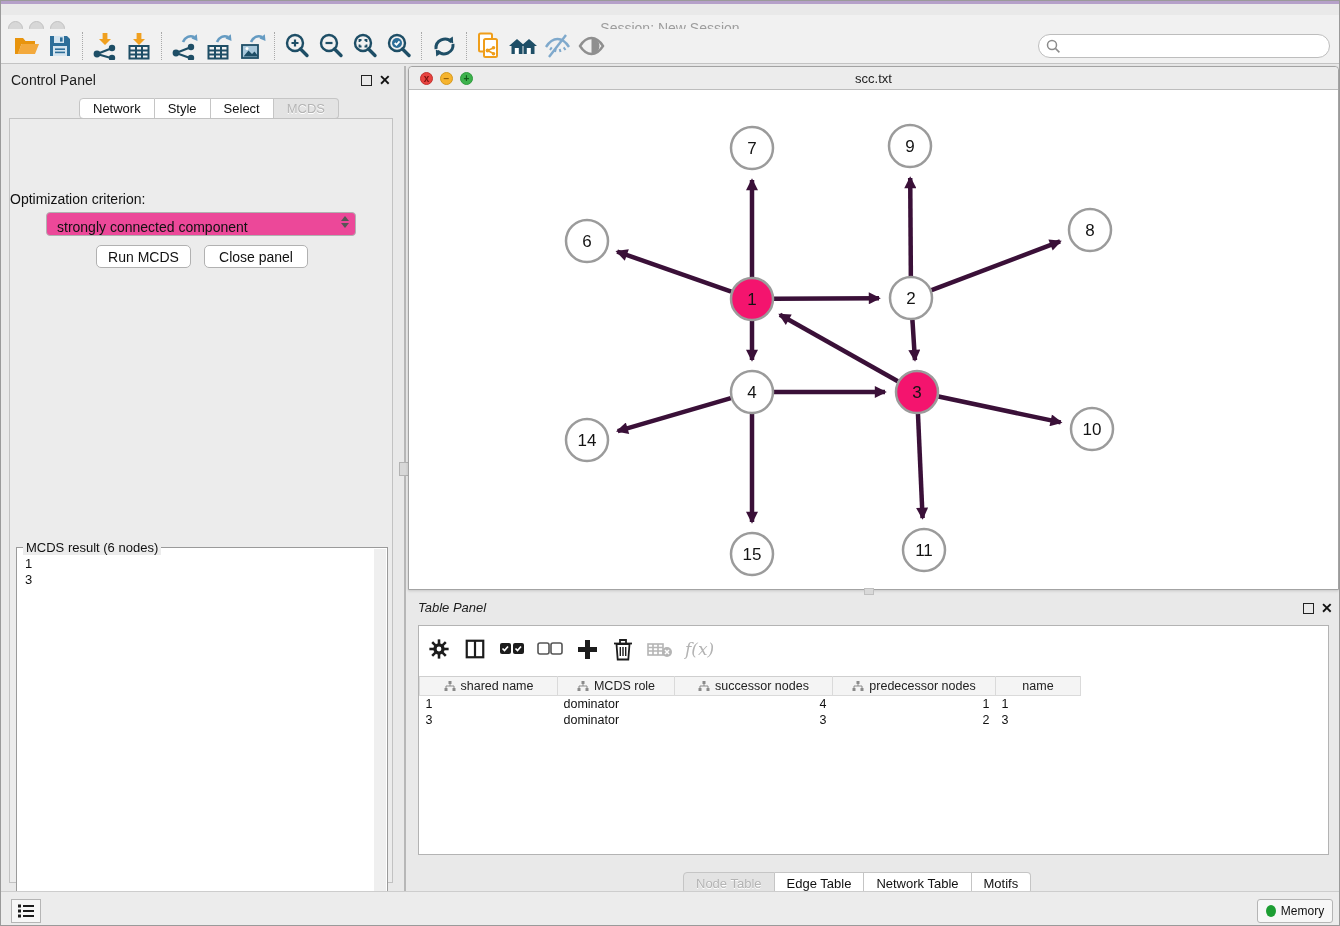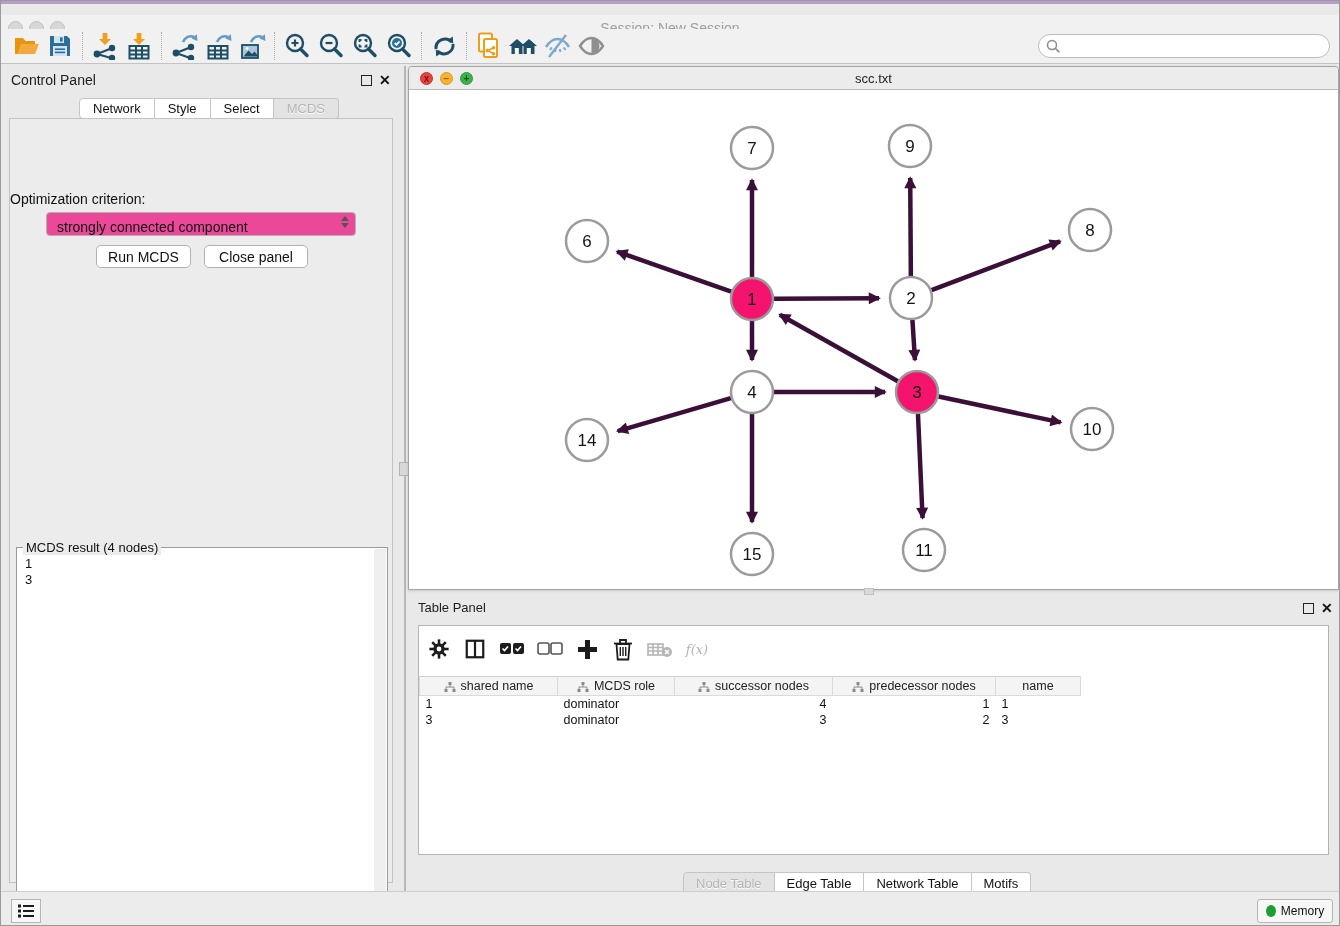"MCDS result (4 nodes)" span.result-legend { text: 4 -> 6 }
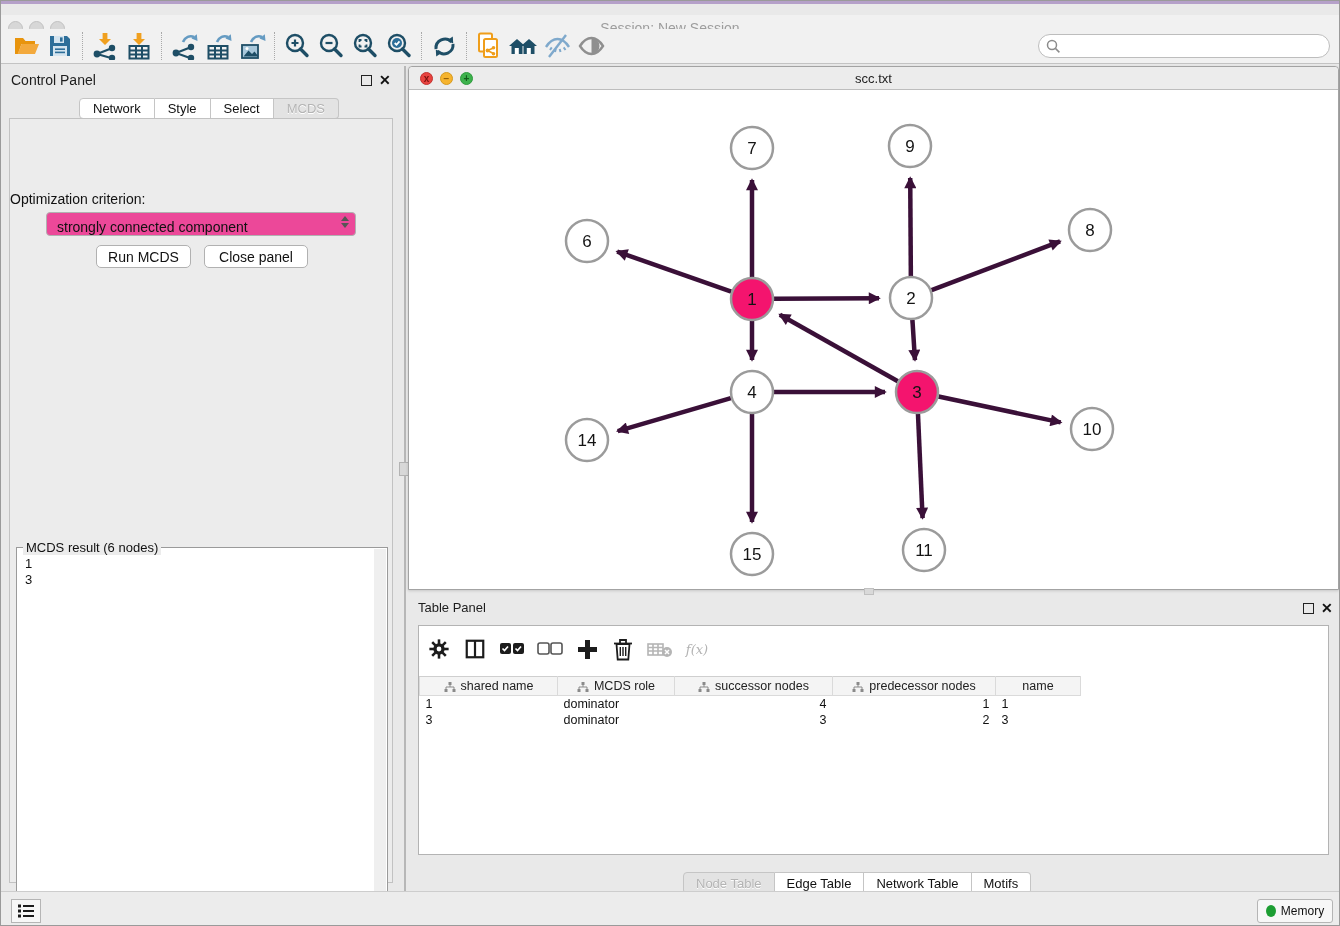"Table Panel" .tp-header { font-style: none -> italic }
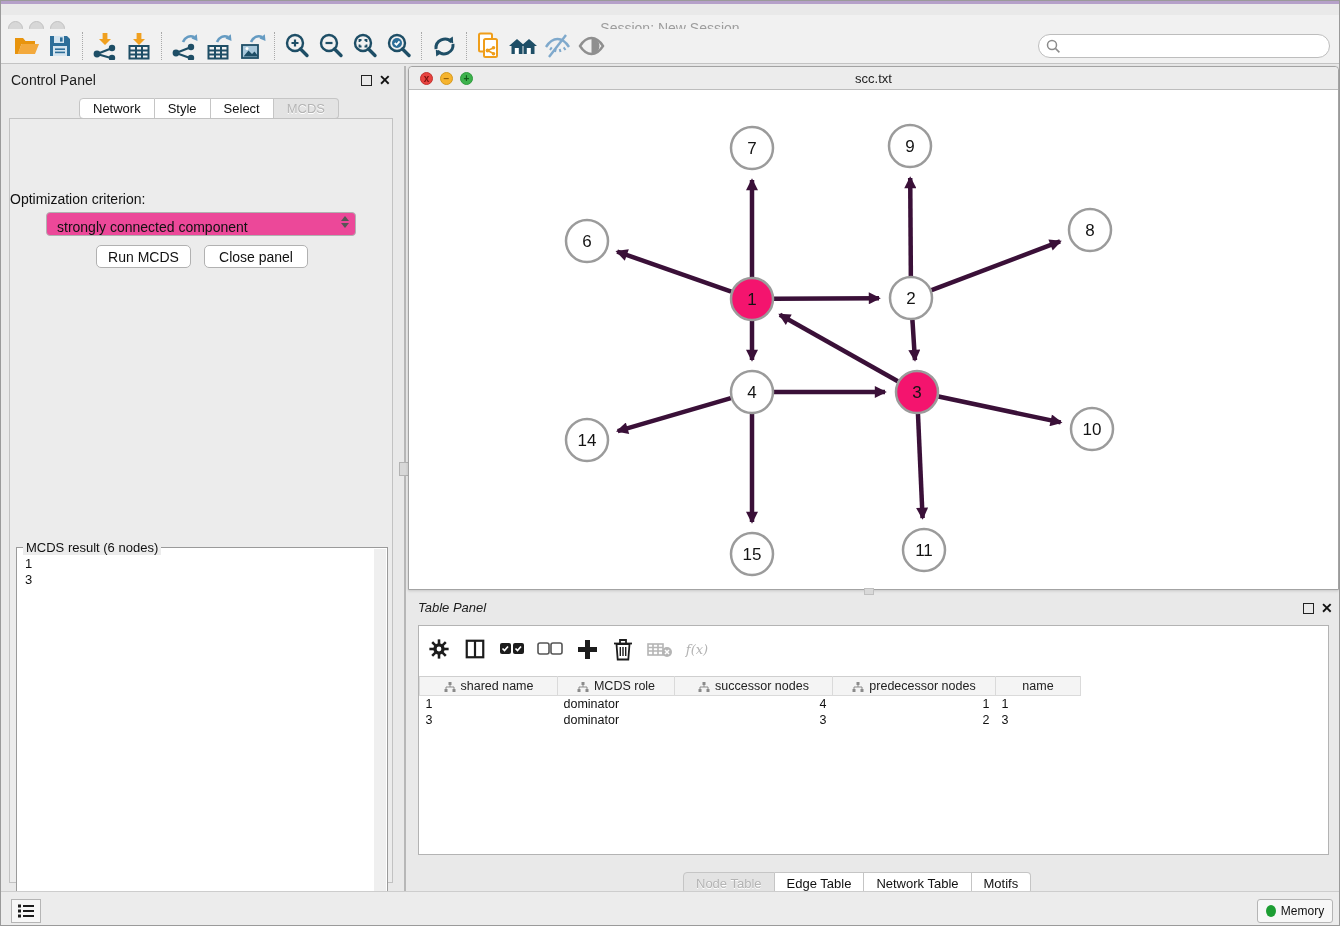"f(x)" .fx-label { font-size: 13px -> 17px }
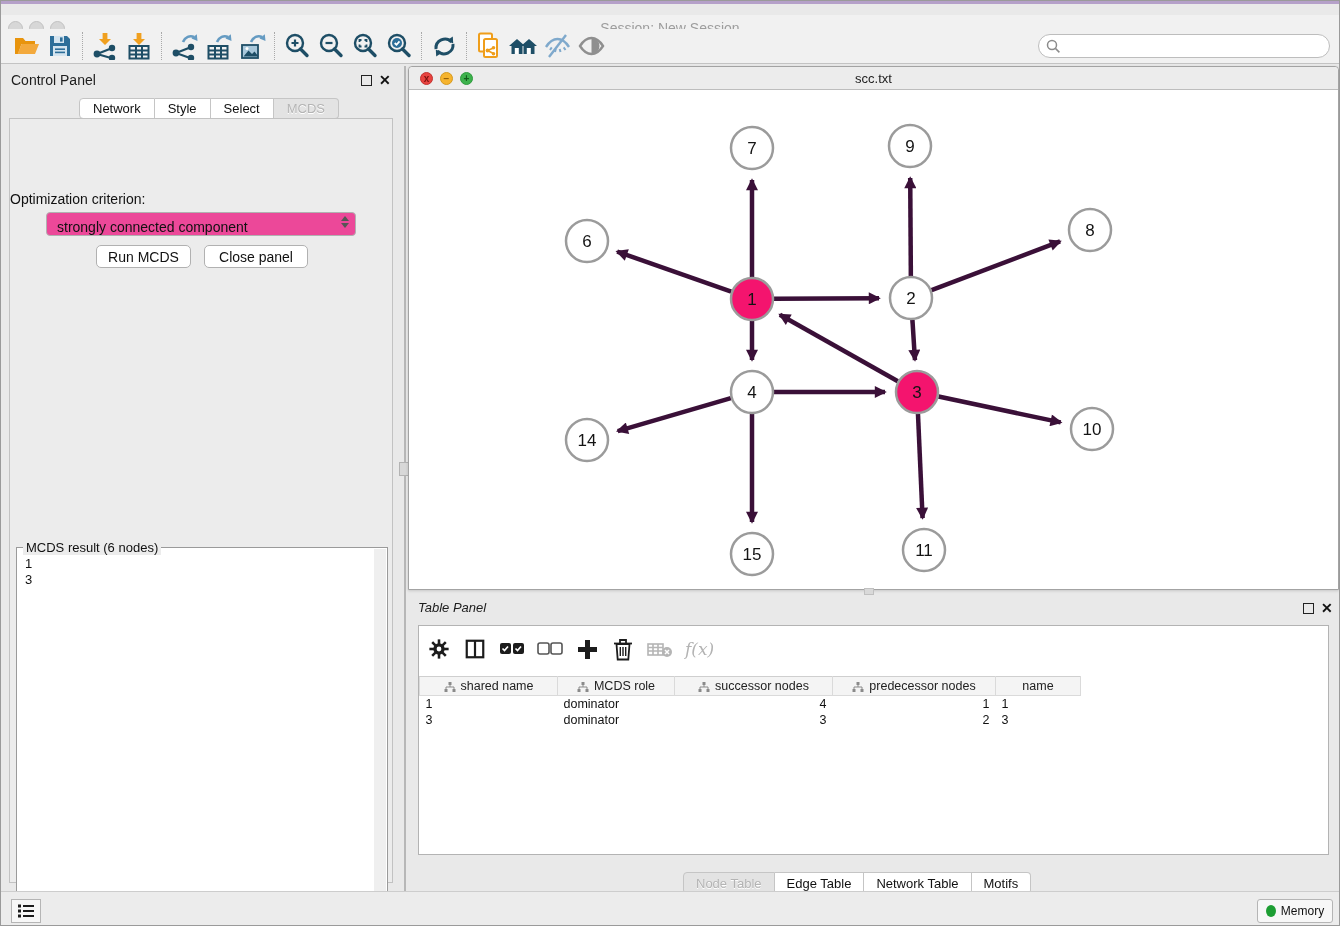"shared name" .grid-table th .th-inner { align-items: flex-end -> center }
